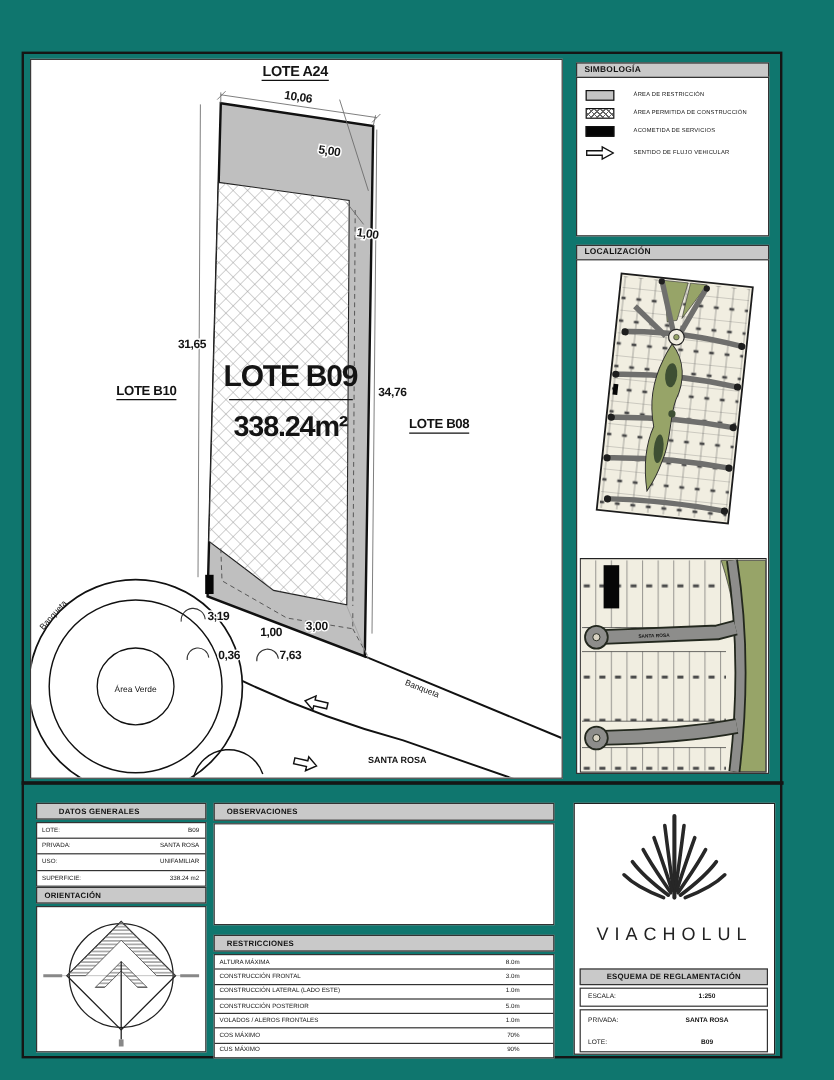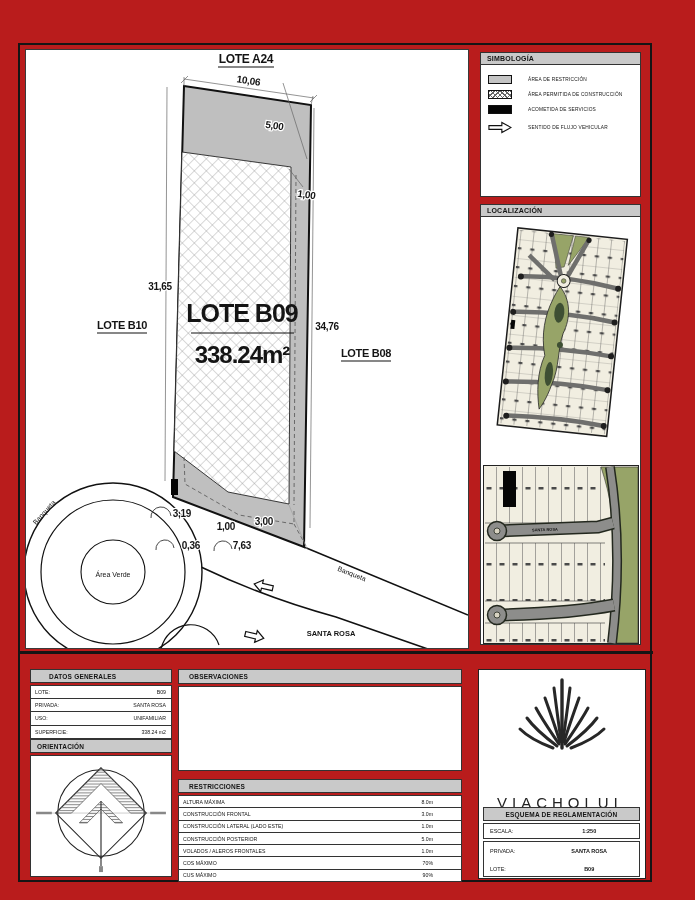"LOTE A24" .page { background: #b91c1c -> #0f766e }
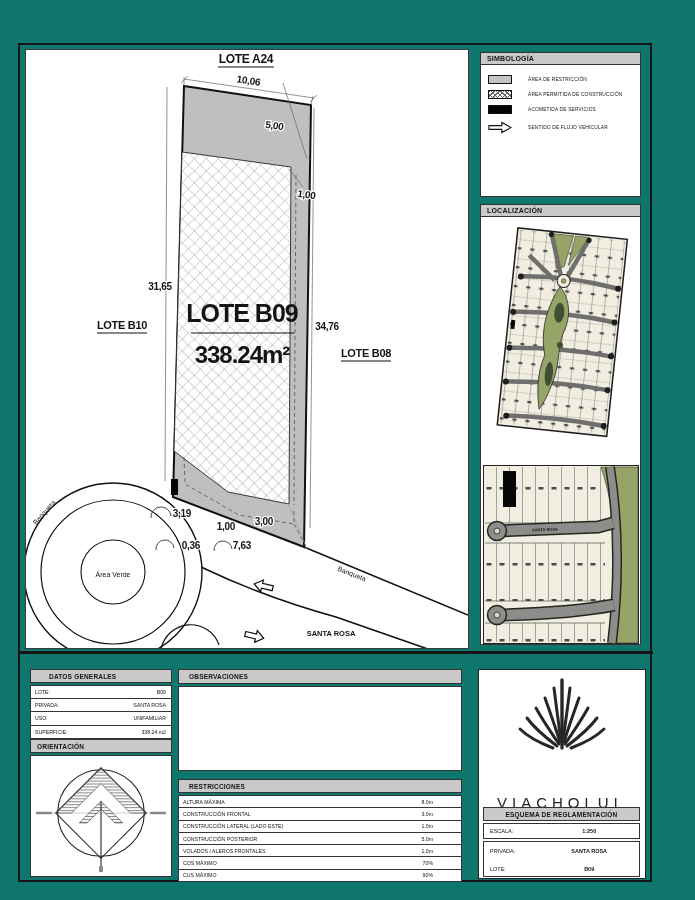"VIACHOLUL" .brand { margin-top: 24px -> none }
